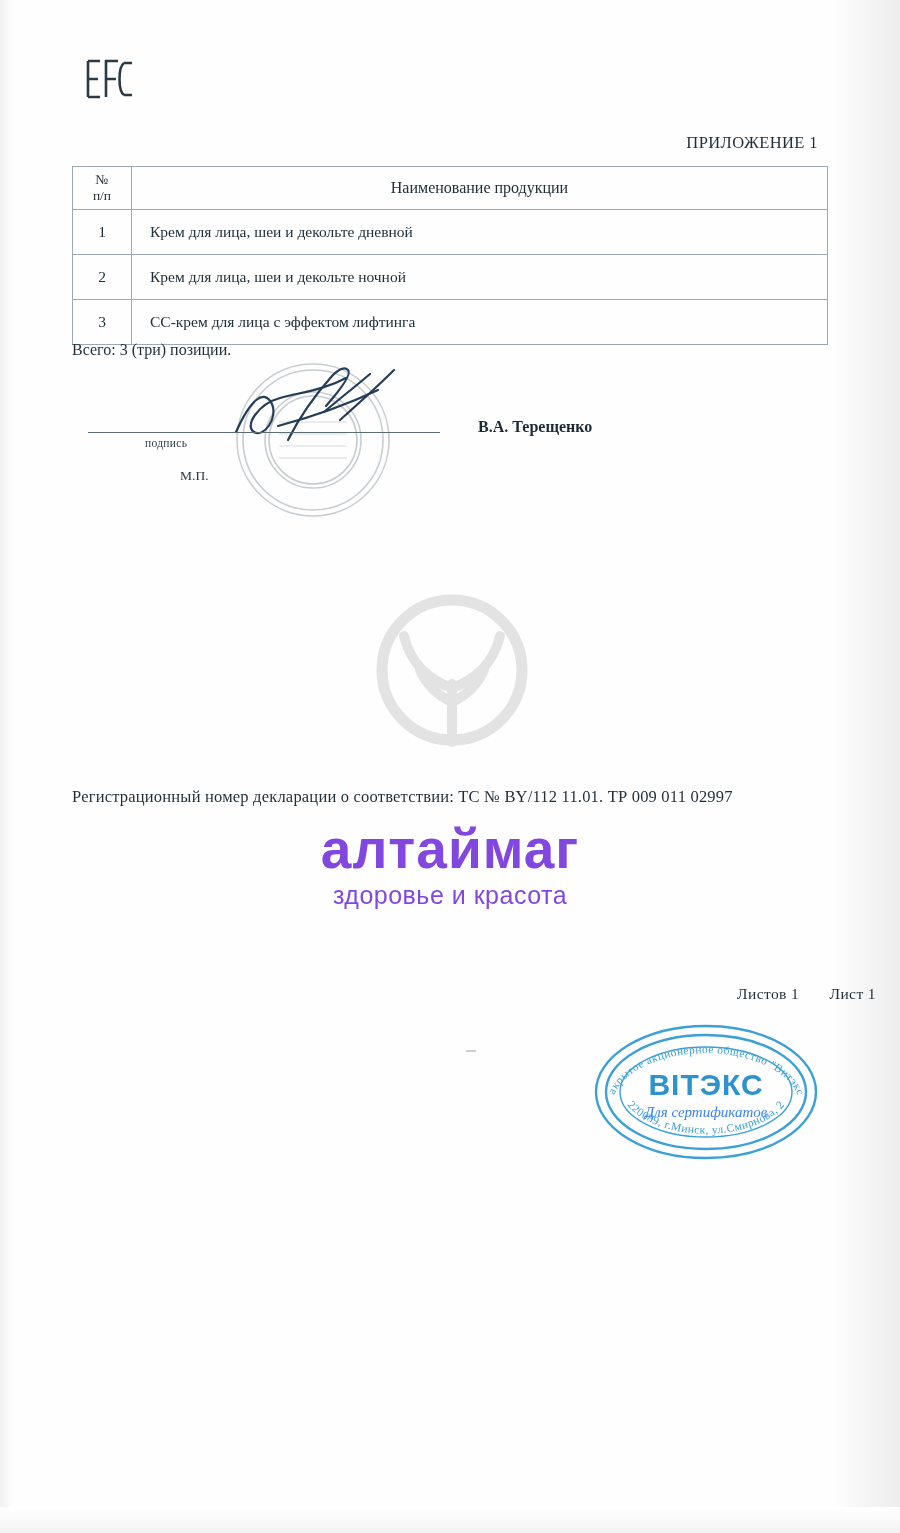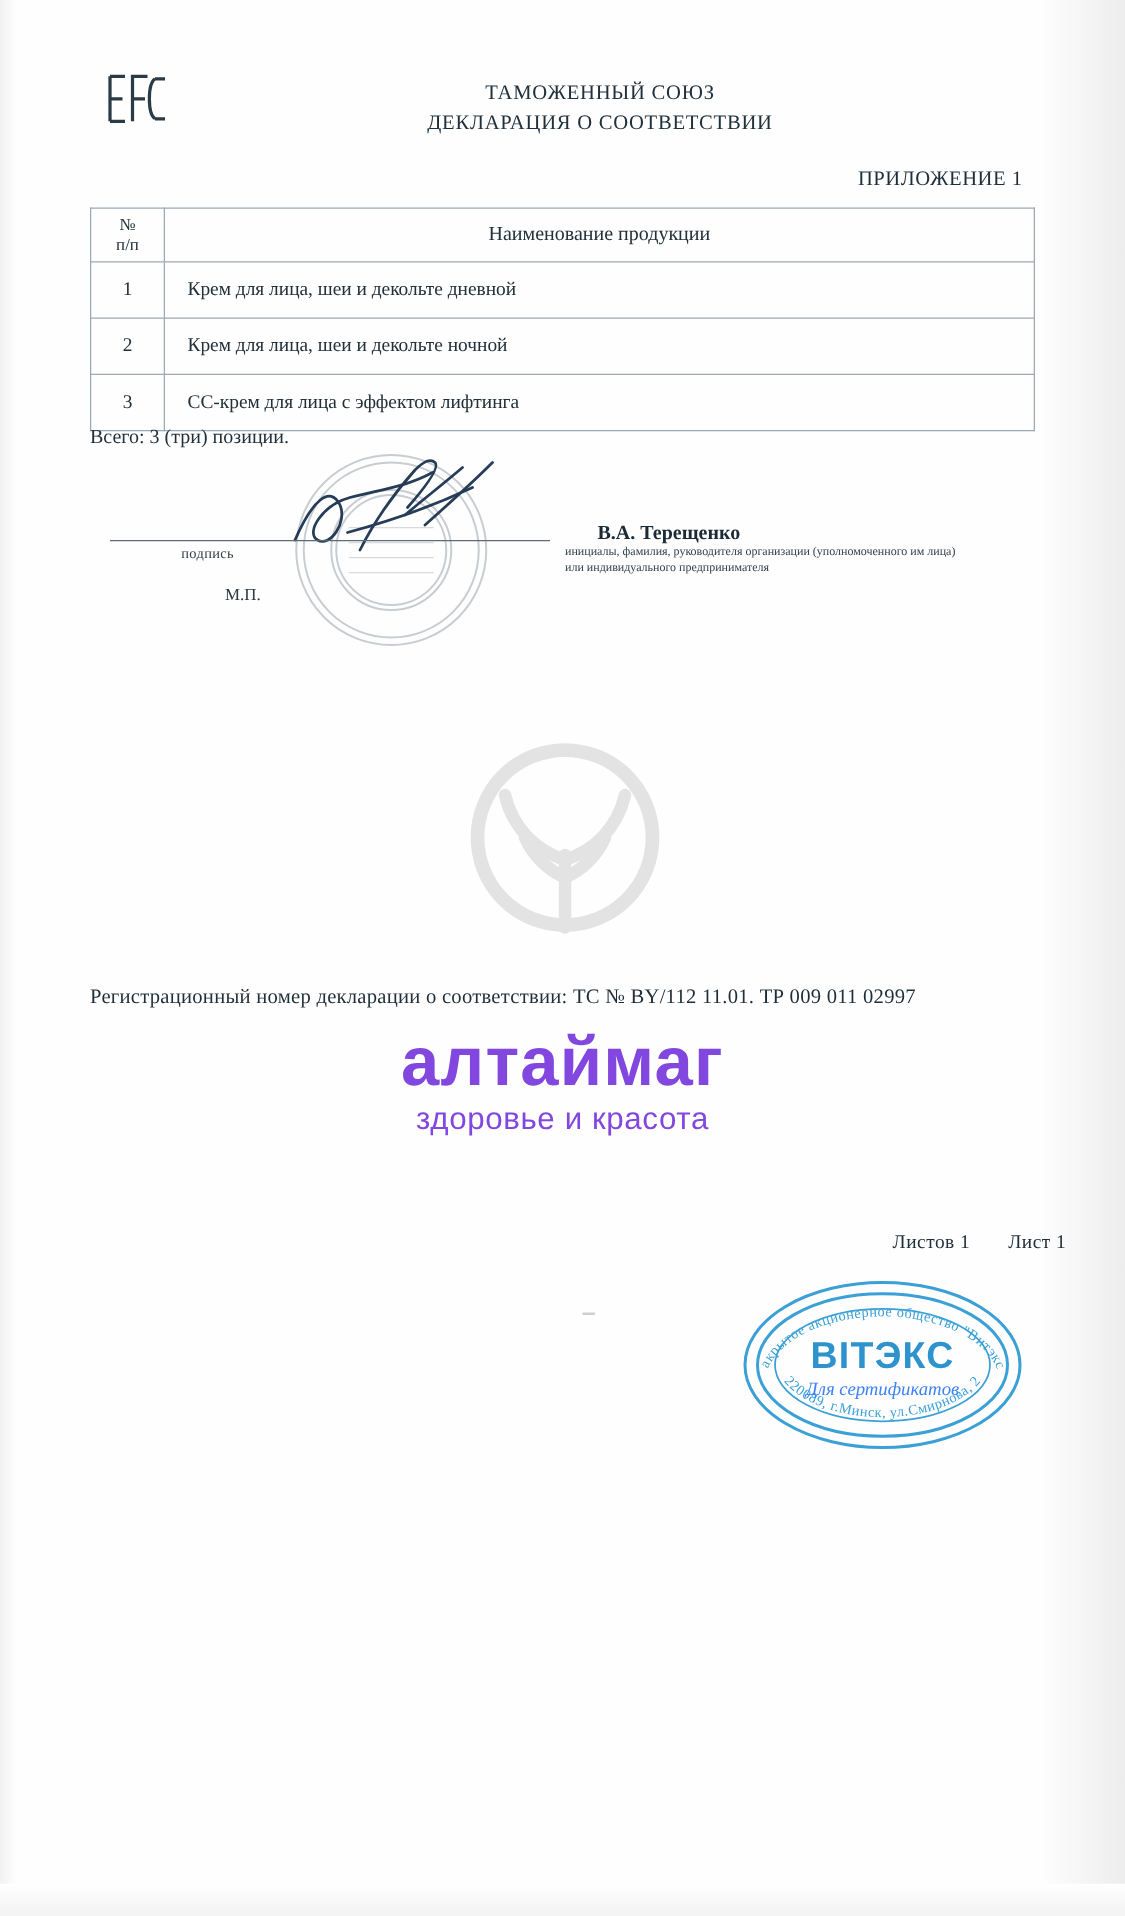"ТАМОЖЕННЫЙ СОЮЗ" div.doc-title { html: <div> <div>ТАМОЖЕННЫЙ СОЮЗ</div> <div>ДЕКЛАРАЦИЯ О СООТВЕТСТВИИ</div> </div> -> none }
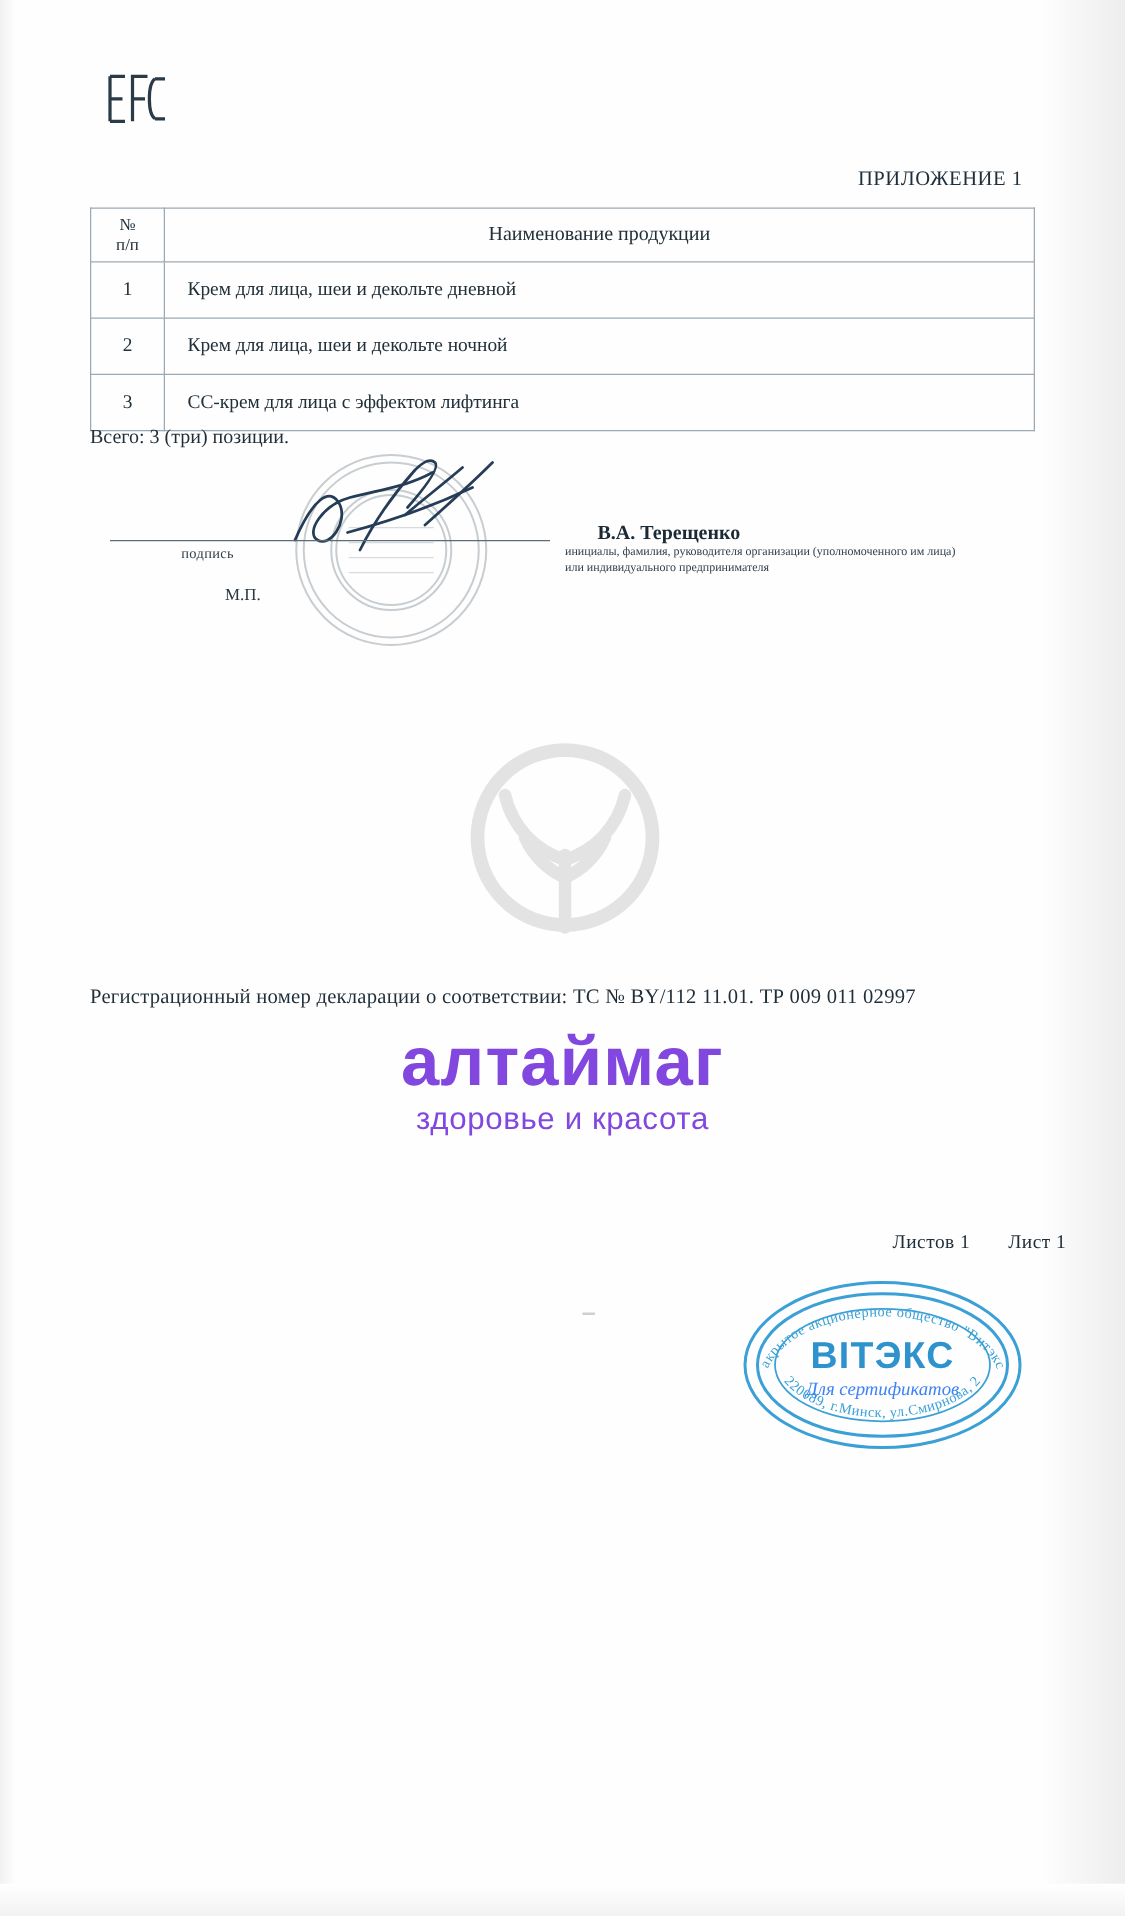"инициалы, фамилия, руководителя" div.signer-note { html: <div> <div>инициалы, фамилия, руководителя организации (уполномоченного им лица)</div> <div>или индивидуального предпринимателя</div> </div> -> none }
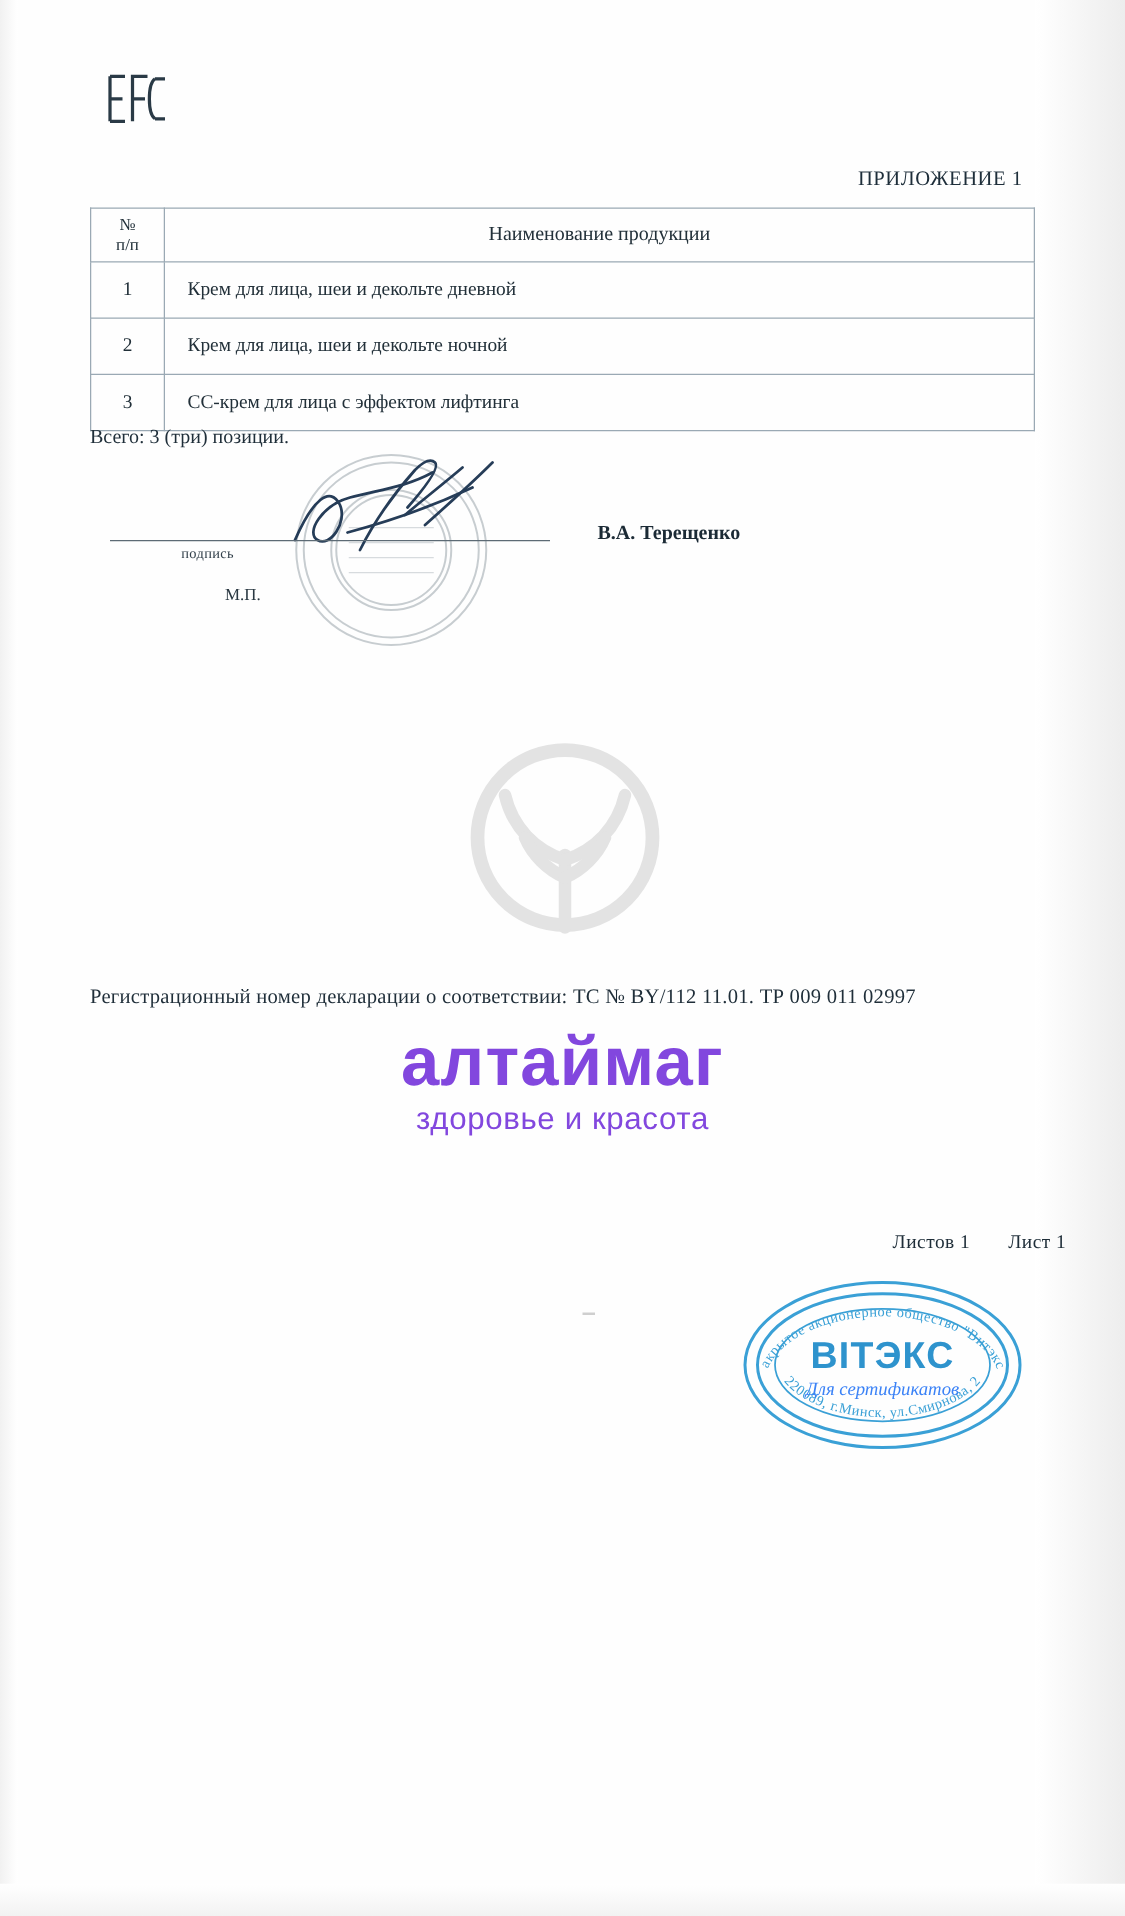"Листов 1 Лист 1" .sheets { right: 47px -> 24px }
